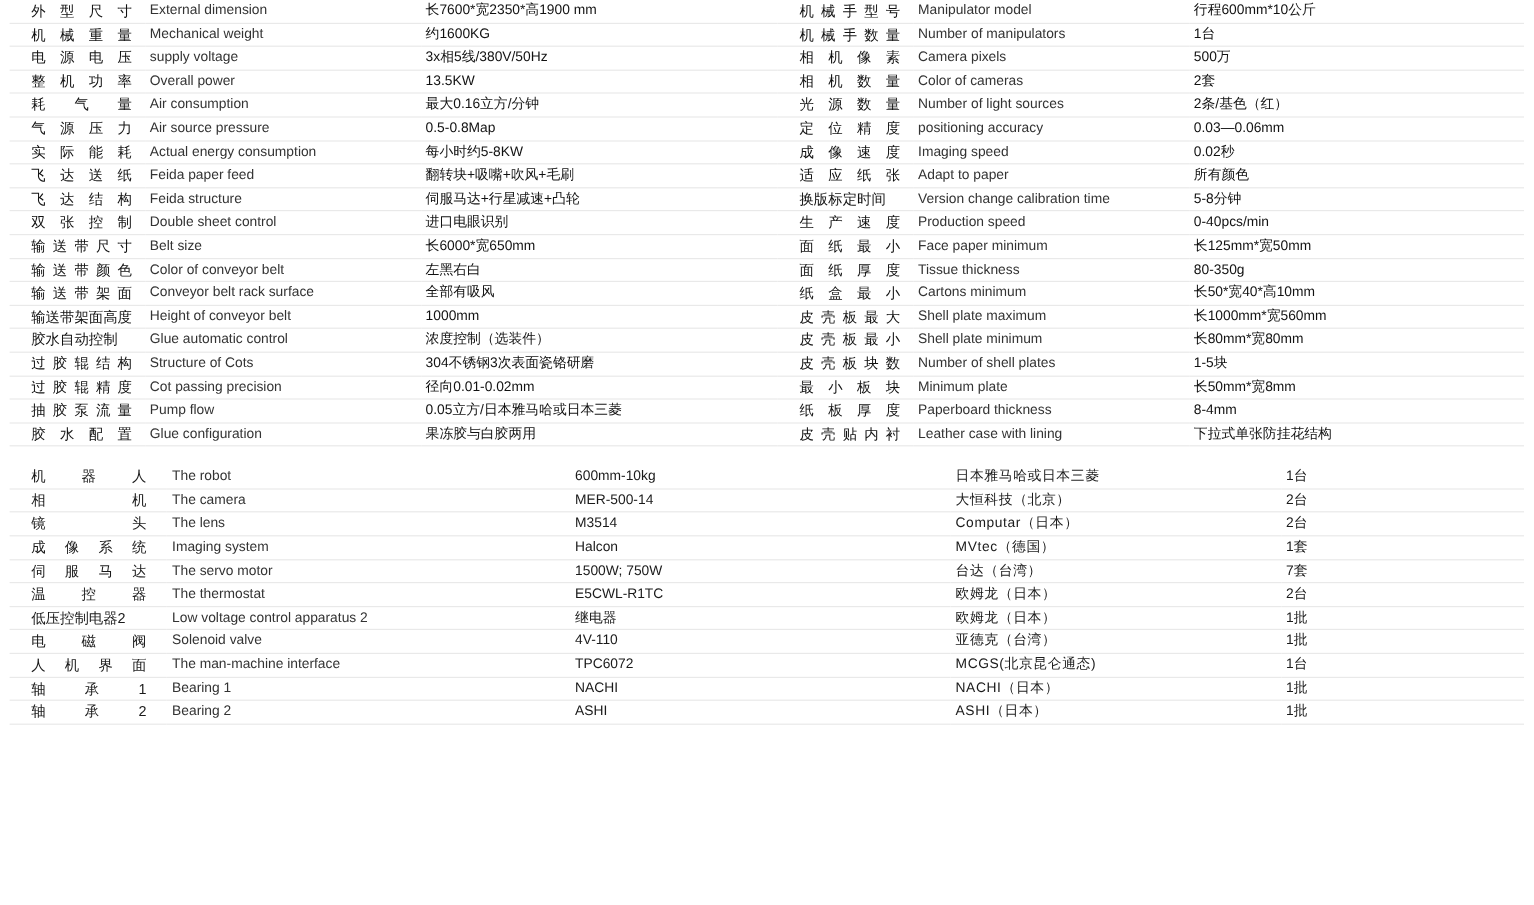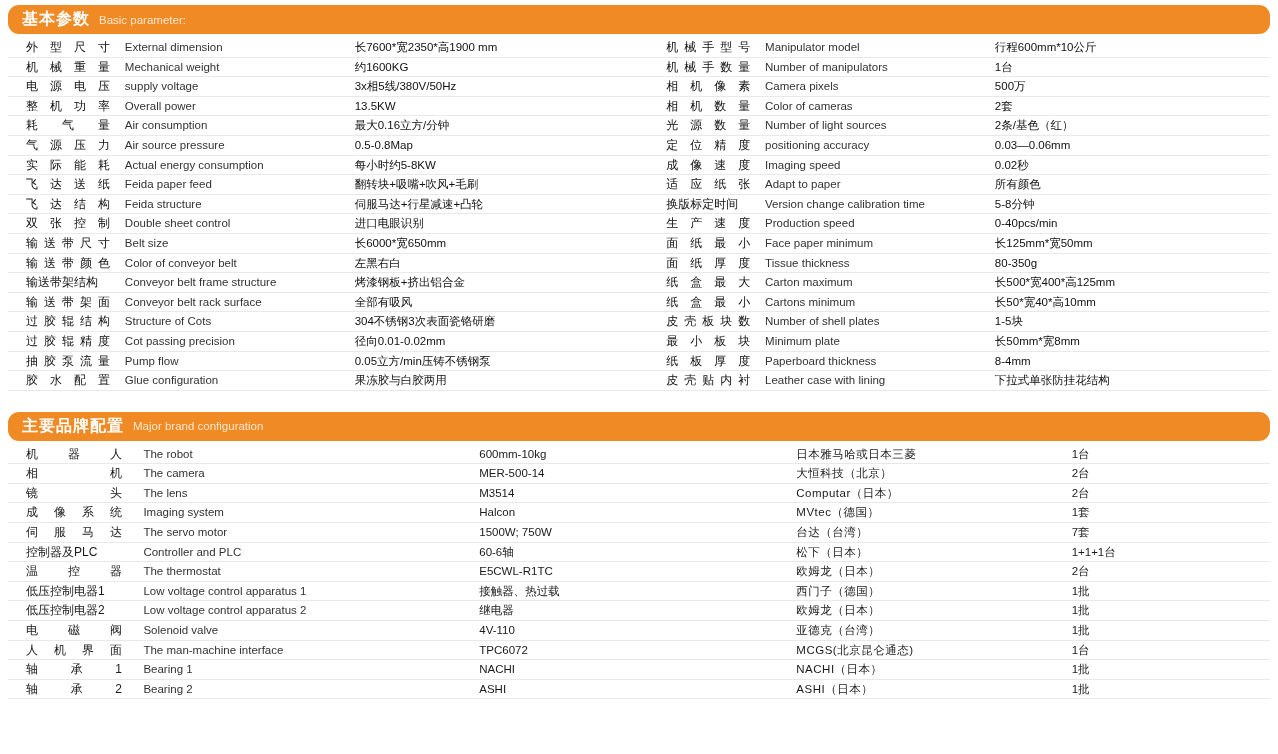"基本参数" div.section-header { html: <div> <span>基本参数</span> <span>Basic parameter:</span> </div> -> none }
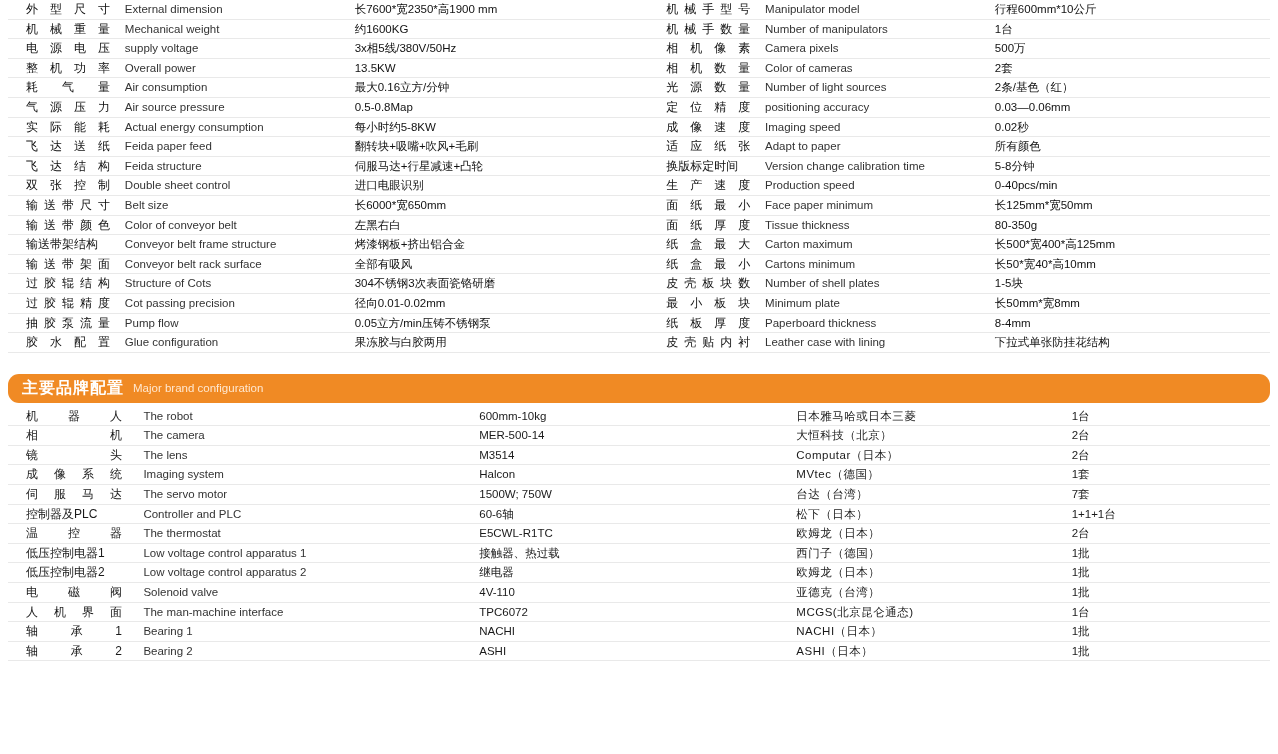"输送带架结构" tr { html: <tr> <td> <span>输送带架结构</span> </td> <td>Conveyor belt frame structure</td> <td>烤漆钢板+挤出铝合金</td> <td></td> <td> <span> <i>纸</i> <i>盒</i> <i>最</i> <i>大</i> </span> </td> <td>Carton maximum</td> <td>长500*宽400*高125mm</td> </tr> -> none }
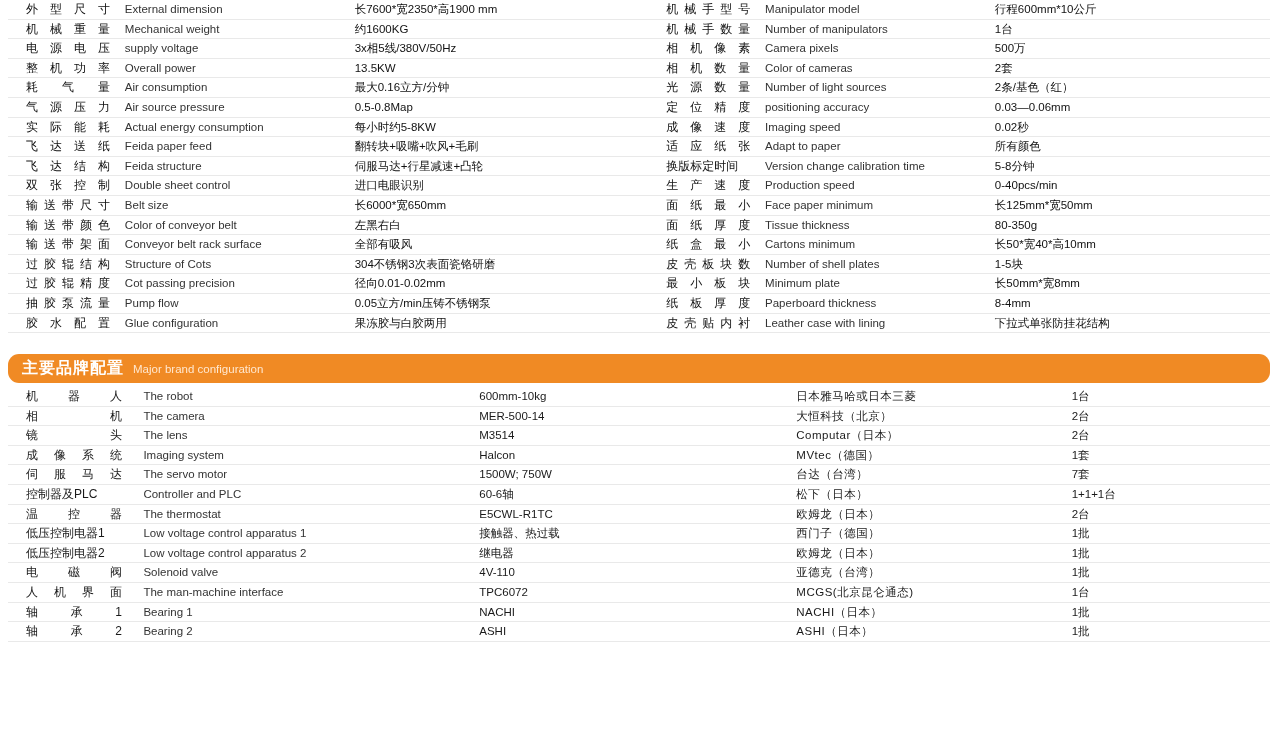"输送带架面高度" tr { html: none -> <tr> <td> <span>输送带架面高度</span> </td> <td>Height of conveyor belt</td> <td>1000mm</td> <td></td> <td> <span> <i>皮</i> <i>壳</i> <i>板</i> <i>最</i> <i>大</i> </span> </td> <td>Shell plate maximum</td> <td>长1000mm*宽560mm</td> </tr> }
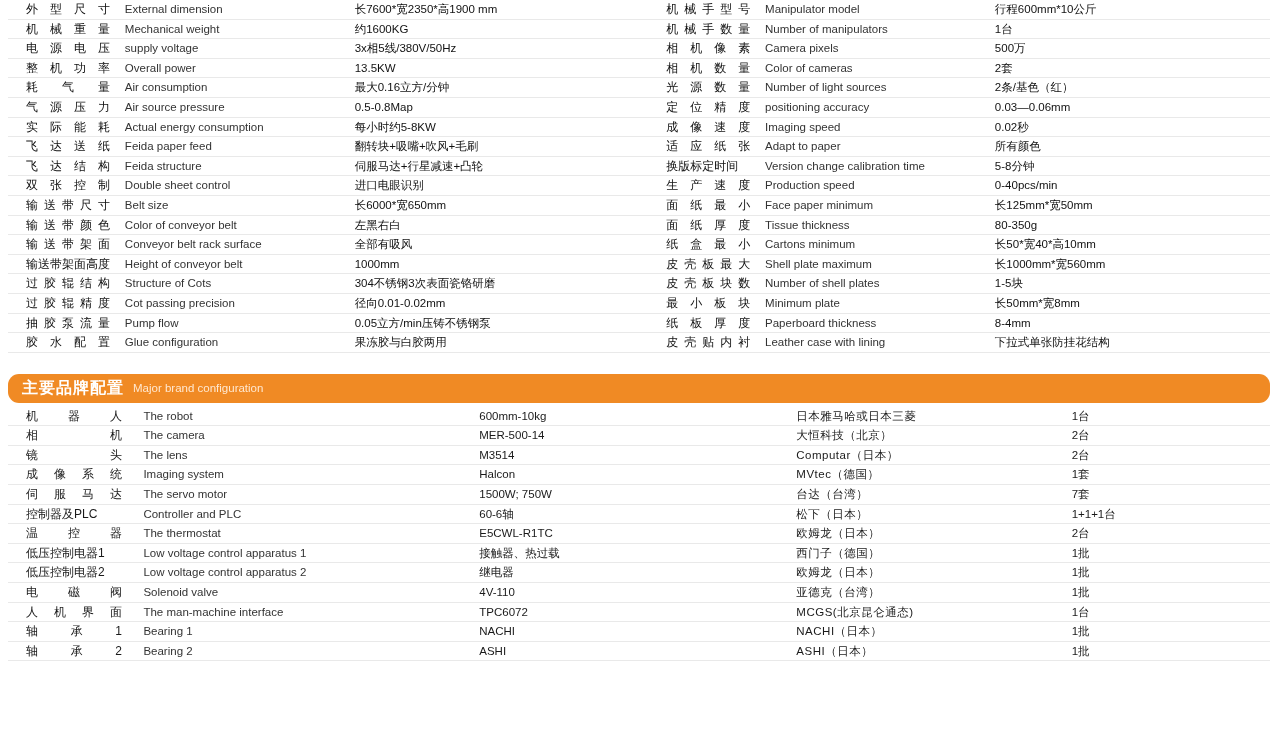"胶水自动控制" tr { html: none -> <tr> <td> <span>胶水自动控制</span> </td> <td>Glue automatic control</td> <td>浓度控制（选装件）</td> <td></td> <td> <span> <i>皮</i> <i>壳</i> <i>板</i> <i>最</i> <i>小</i> </span> </td> <td>Shell plate minimum</td> <td>长80mm*宽80mm</td> </tr> }
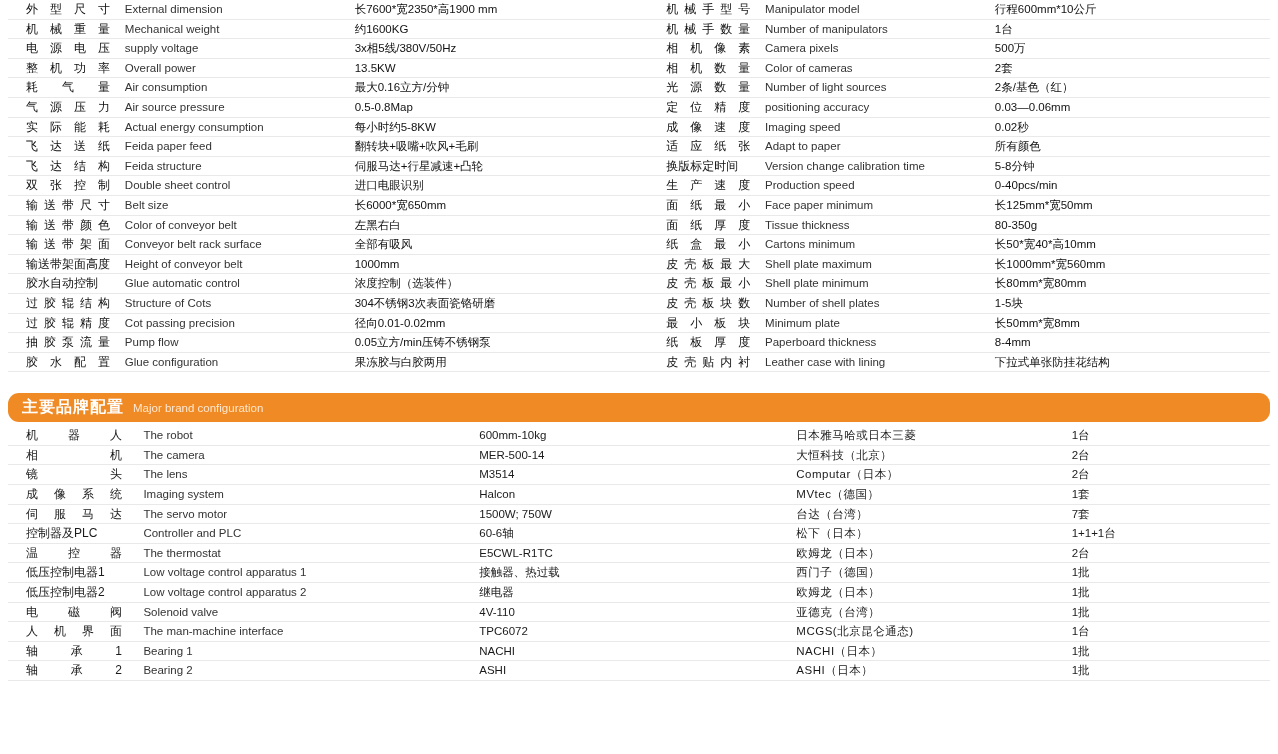"0.05立方/min压铸不锈钢泵" td.value { text: /min压铸不锈钢泵 -> /日本雅马哈或日本三菱 }
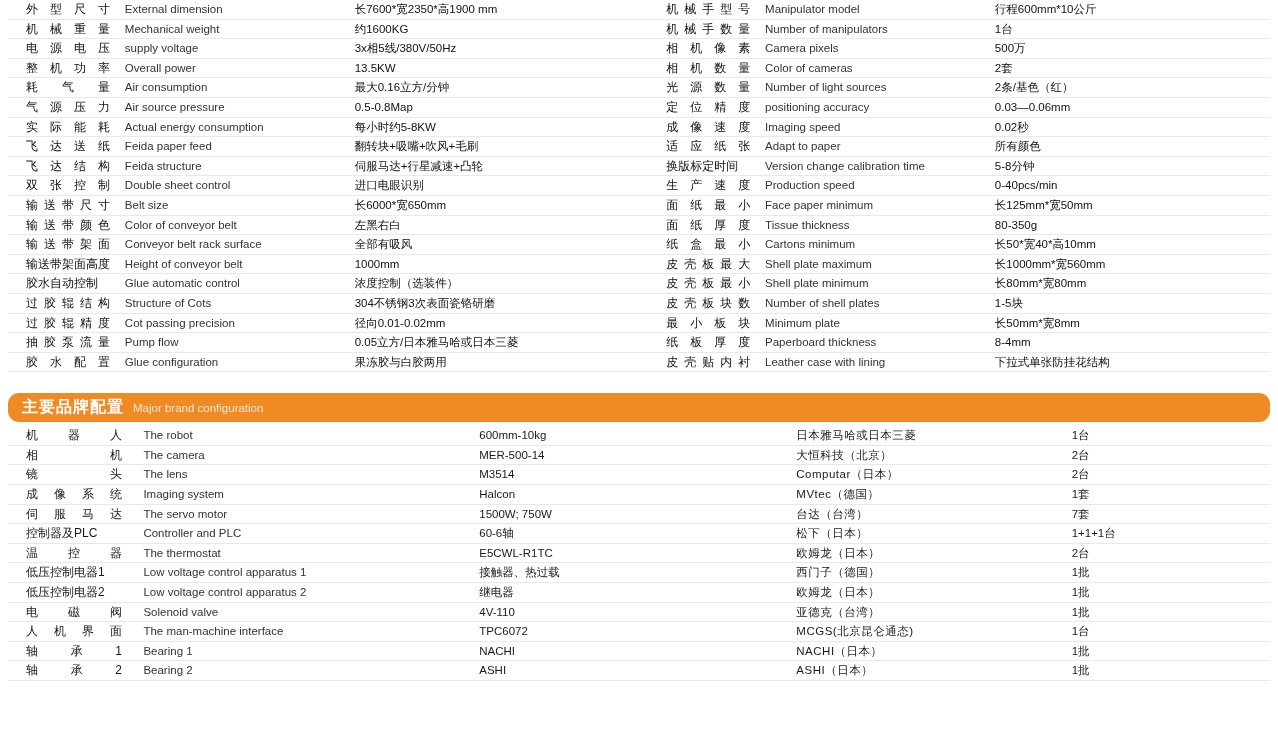"主要品牌配置" div.section-header { html: <div> <span>主要品牌配置</span> <span>Major brand configuration</span> </div> -> none }
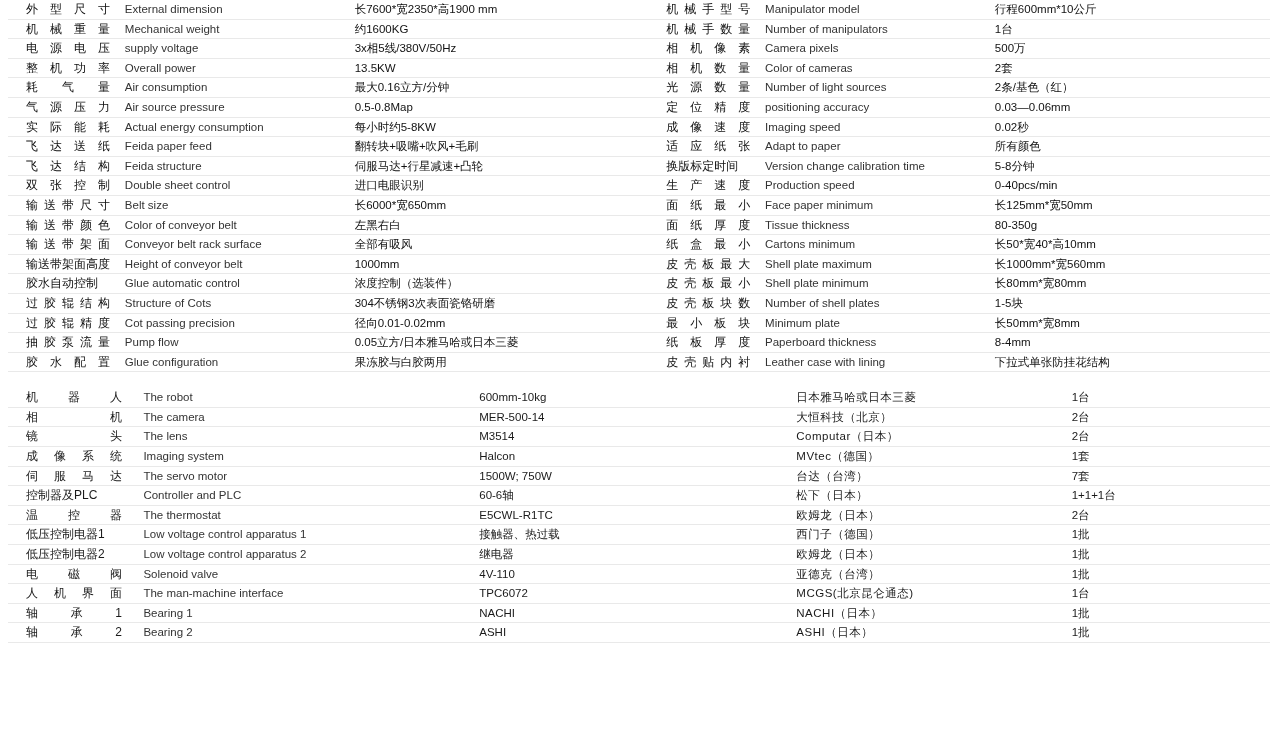"控制器及PLC" tr { html: <tr> <td> <span>控制器及PLC</span> </td> <td>Controller and PLC</td> <td>60-6轴</td> <td>松下（日本）</td> <td>1+1+1台</td> </tr> -> none }
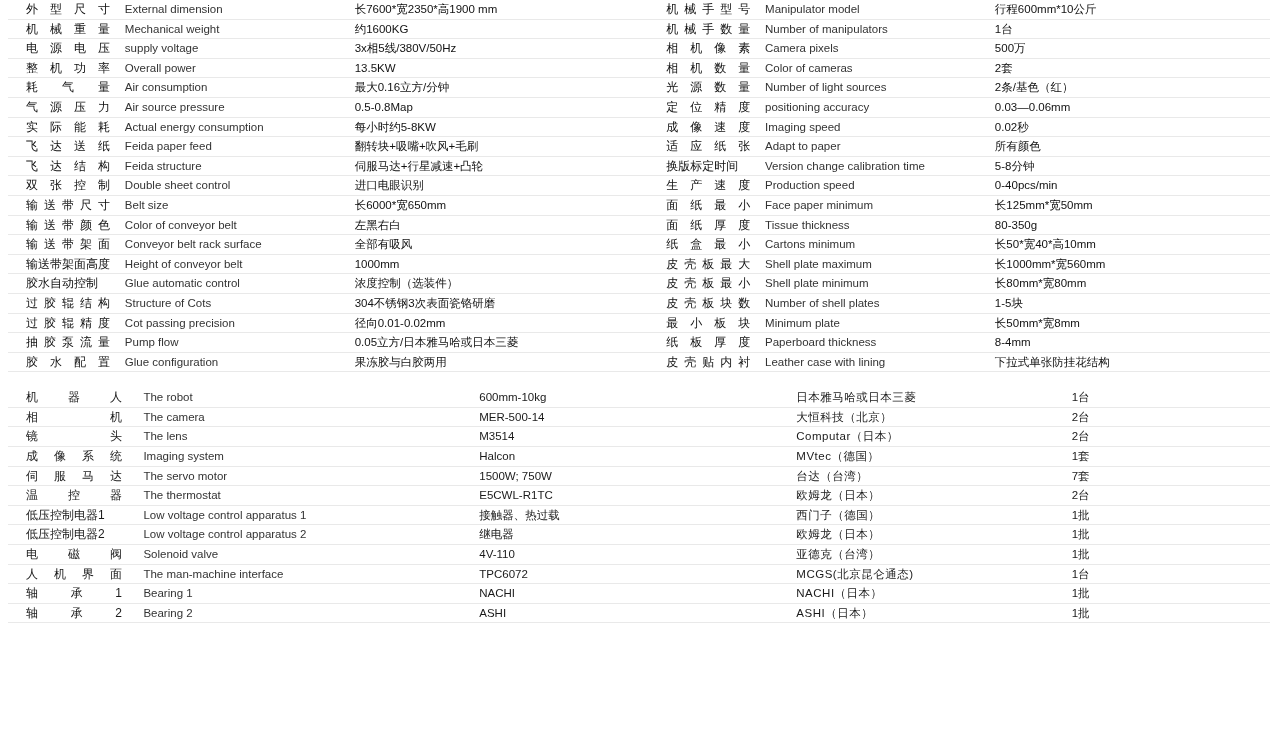"低压控制电器1" tr { html: <tr> <td> <span>低压控制电器1</span> </td> <td>Low voltage control apparatus 1</td> <td>接触器、热过载</td> <td>西门子（德国）</td> <td>1批</td> </tr> -> none }
